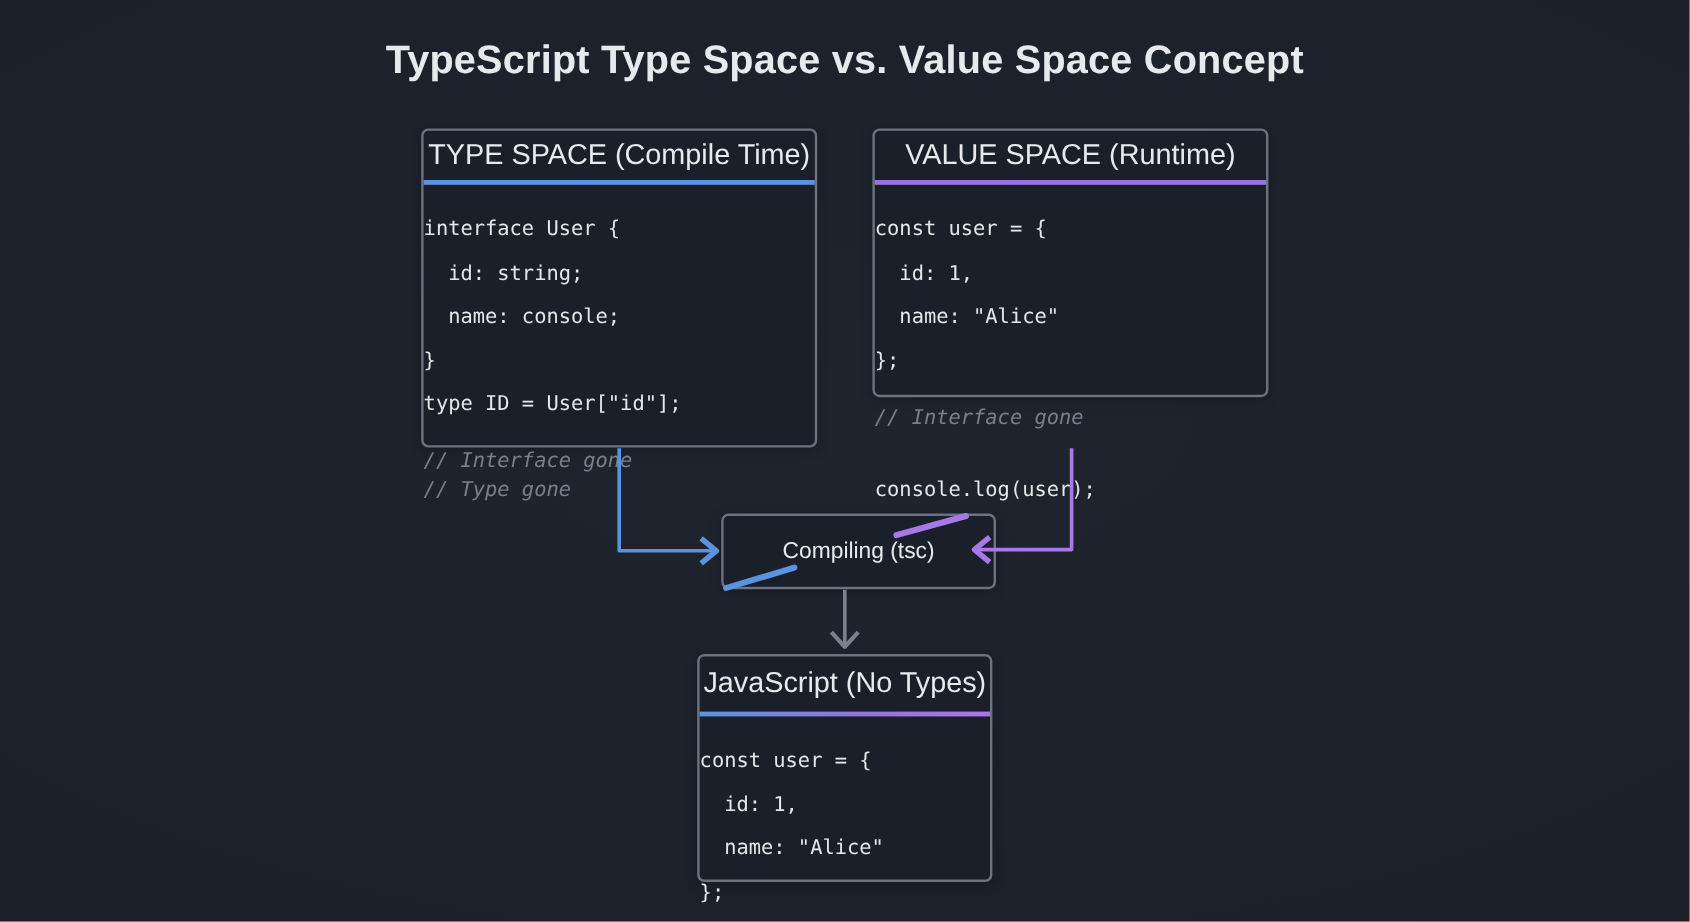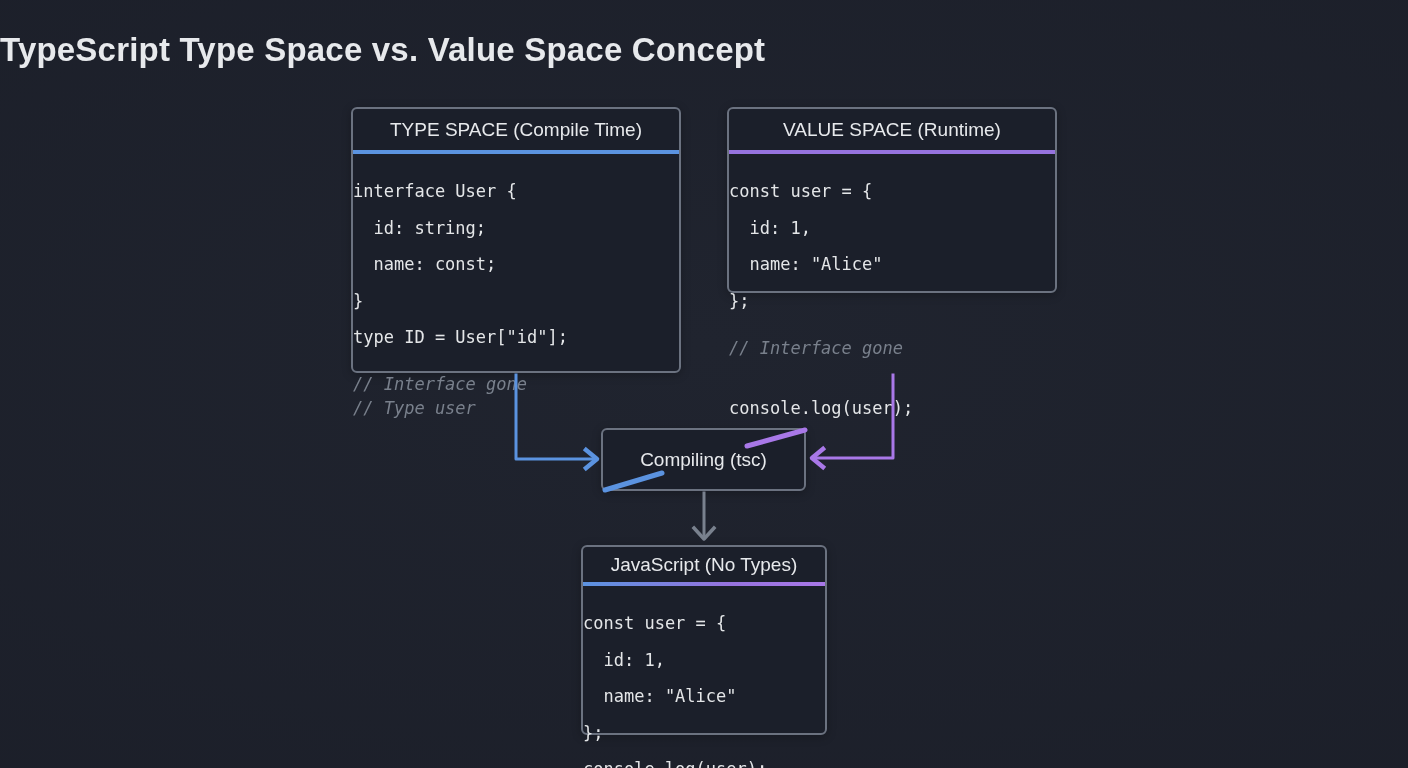"TypeScript Type Space vs. Value" .title { text-align: none -> center }
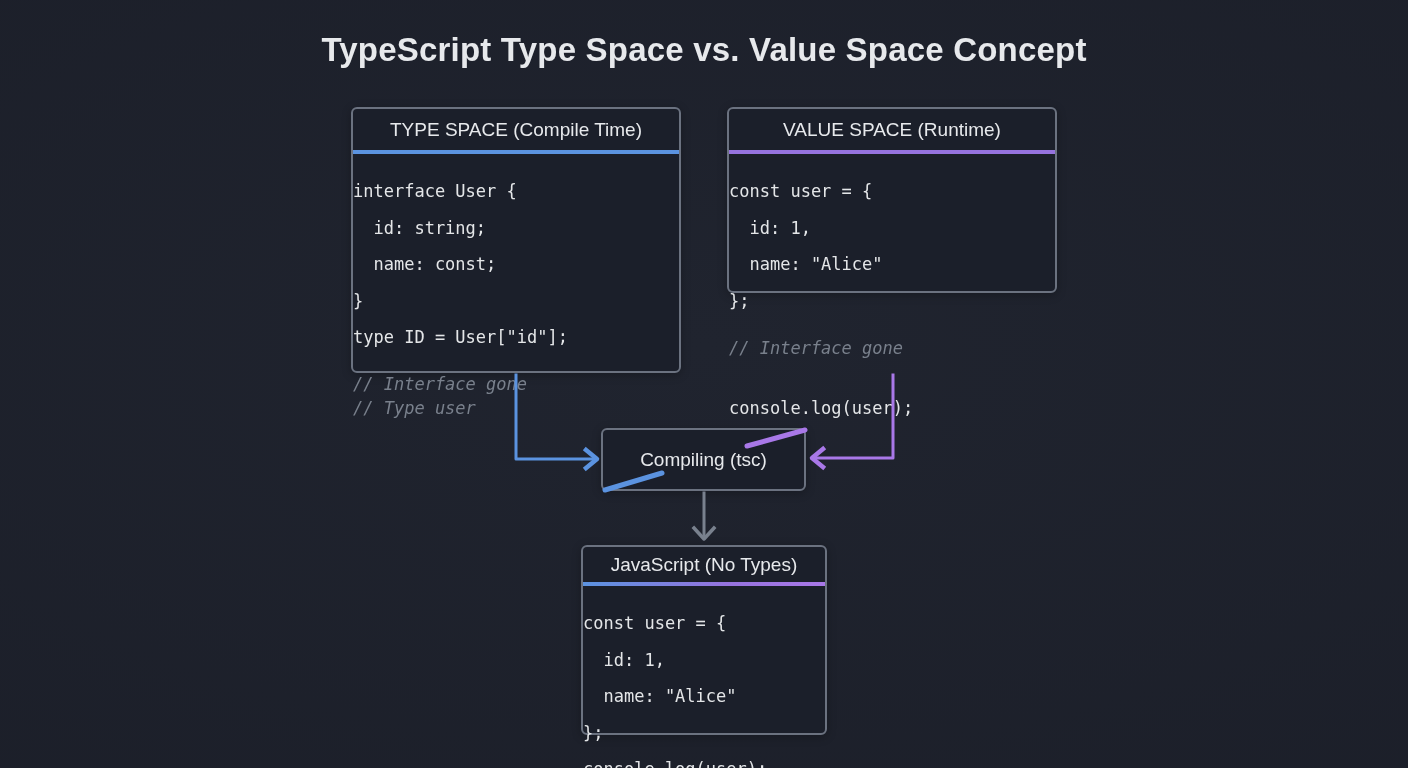"TYPE SPACE (Compile Time)" .panel-header { font-size: 19px -> 24px }
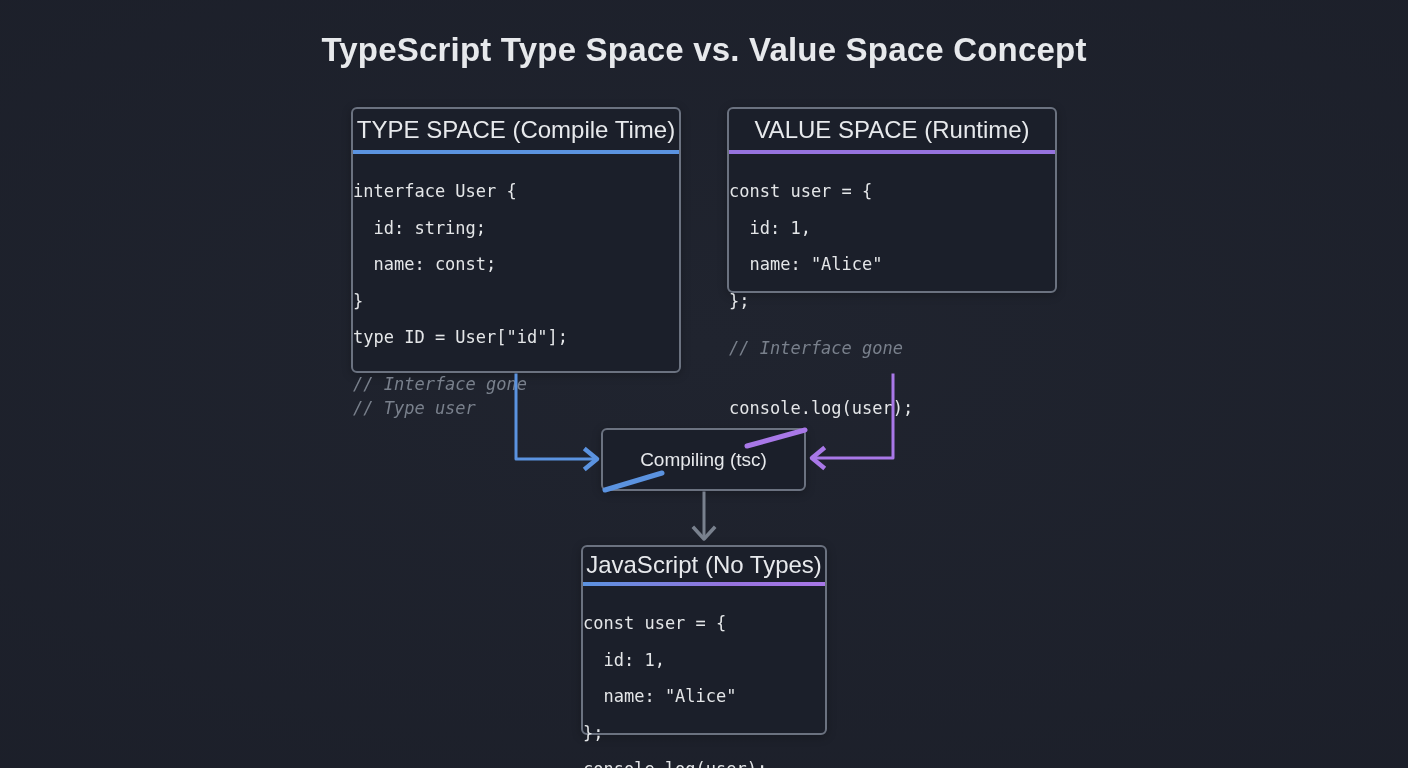"VALUE SPACE (Runtime)" #value-space { height: 186px -> 224px }
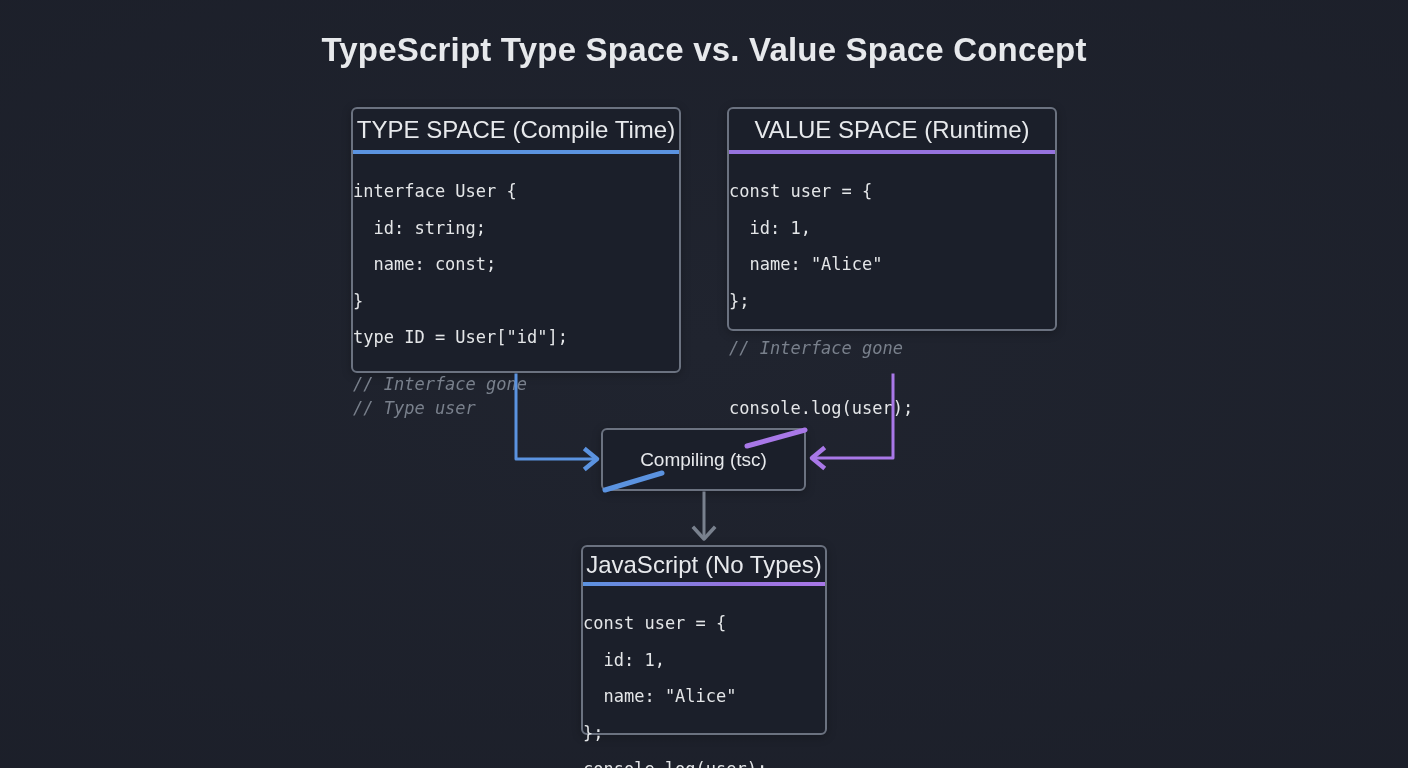"name: const;" div.code-line { text: const -> console }
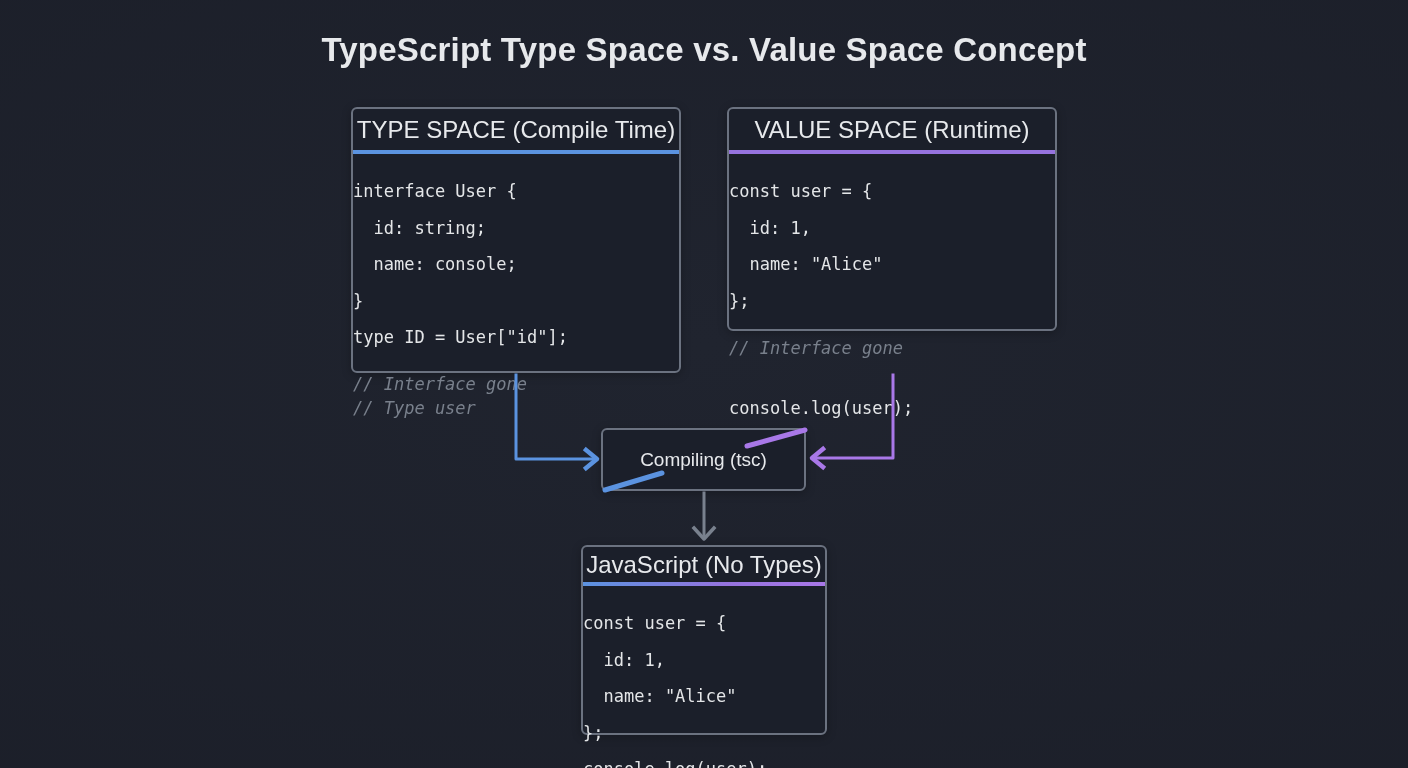"// Type user" div.code-line { text: user -> gone }
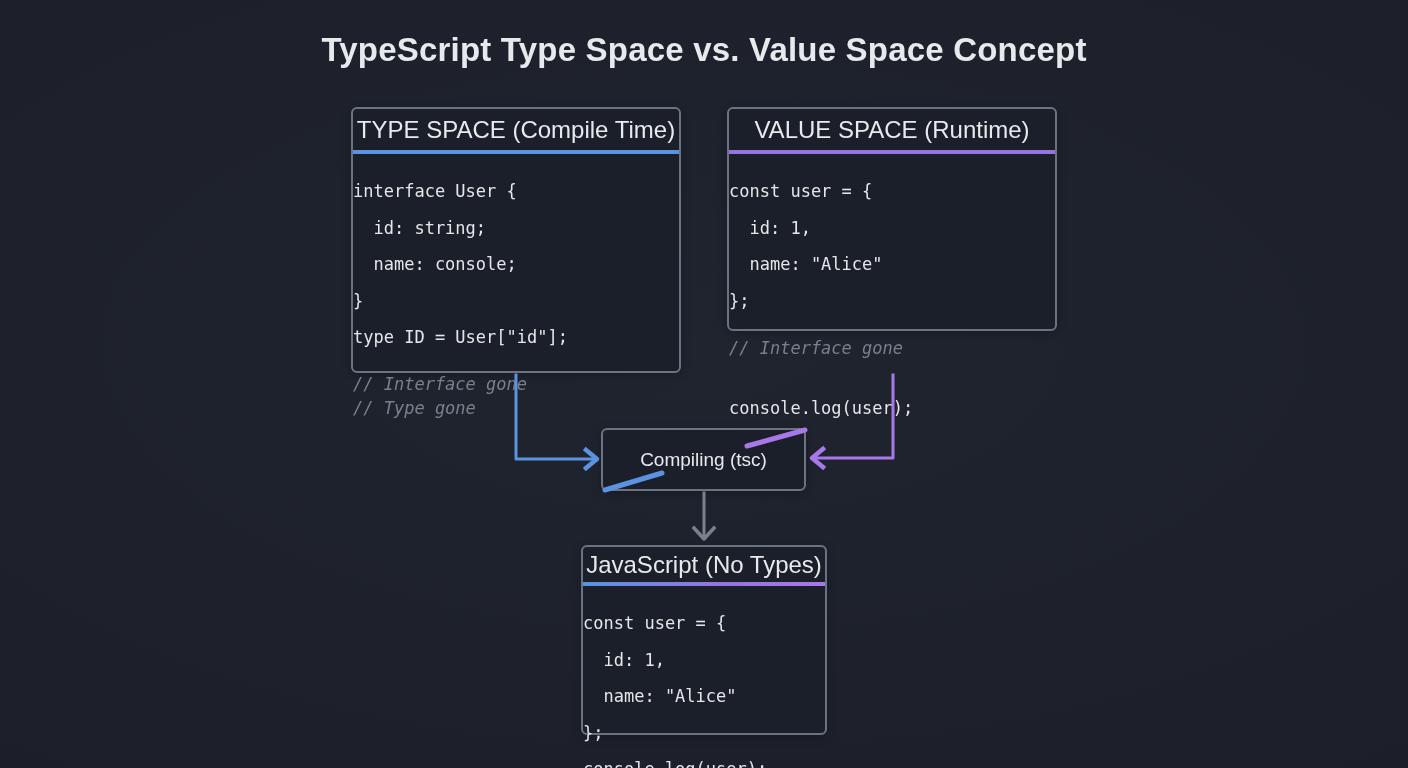"Compiling (tsc)" #compiling { width: 205px -> 229px }
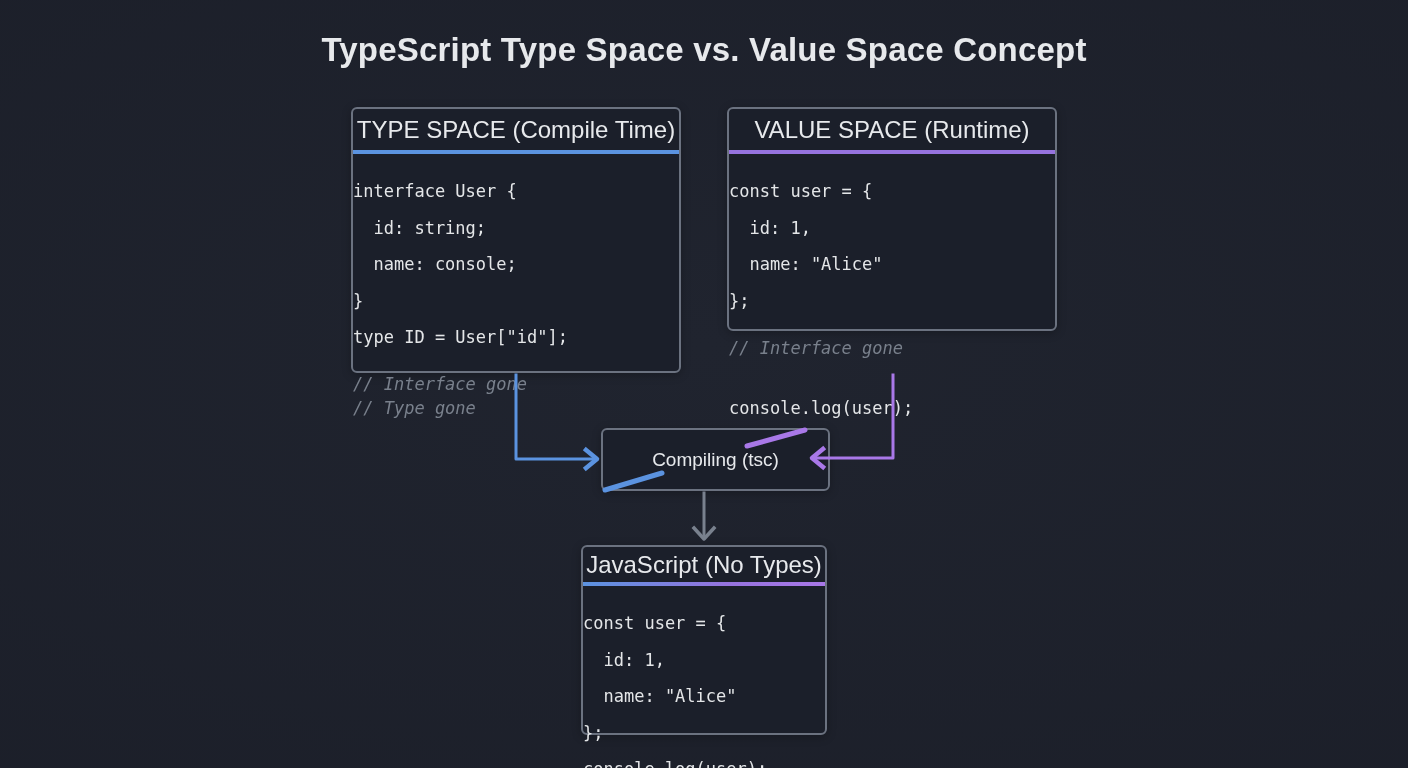"JavaScript (No Types)" #javascript .panel-header { height: 35px -> 46px }
